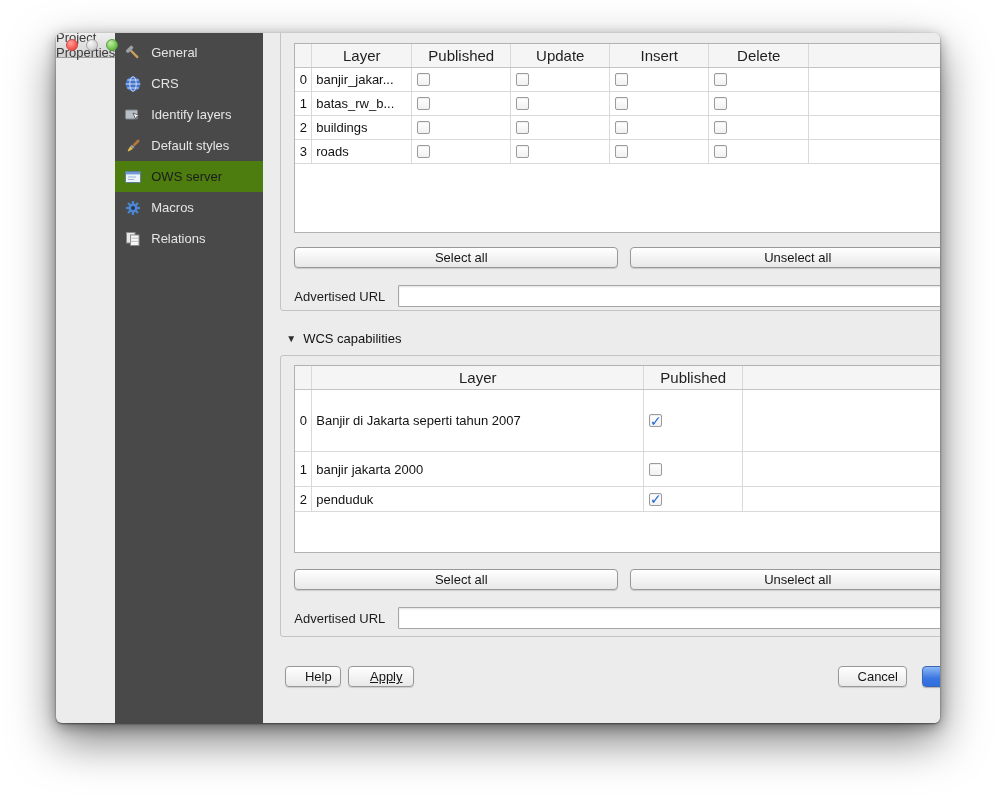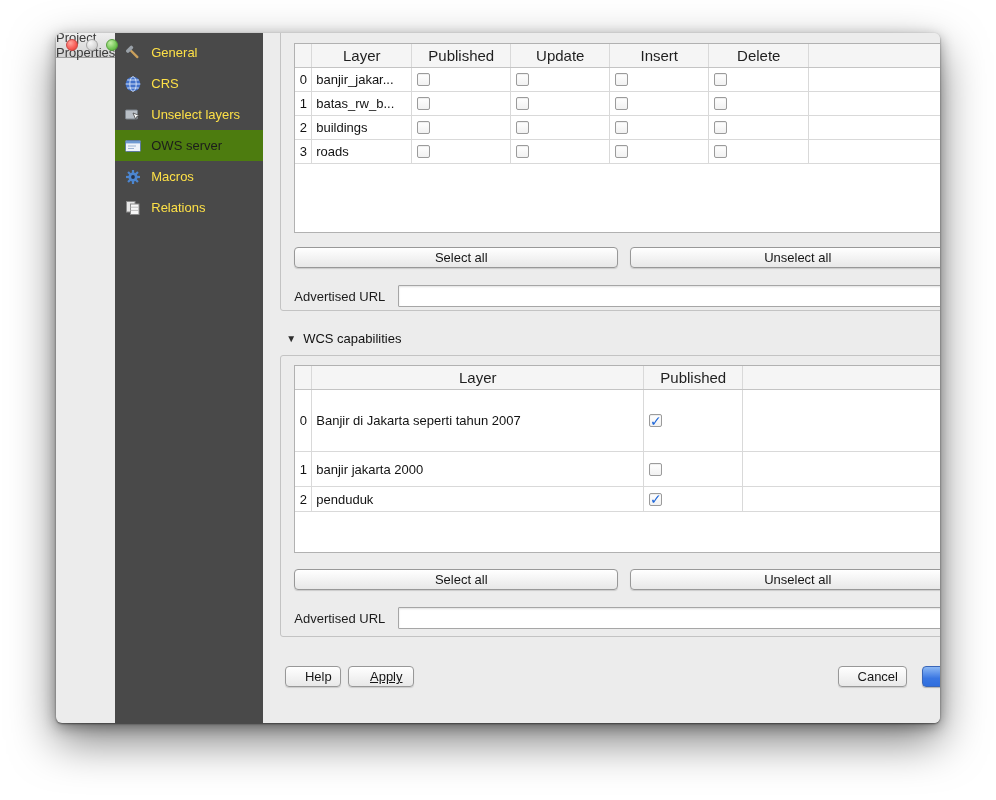"General" .side-item { color: #fde047 -> #e5e5e5 }
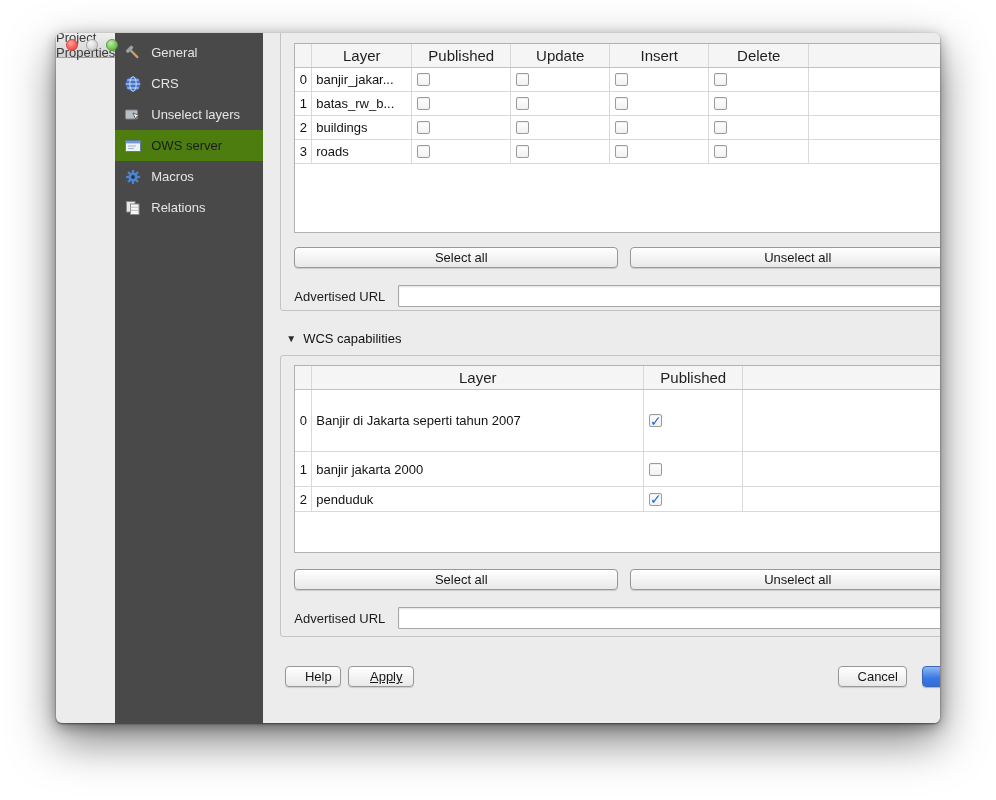"Unselect layers" span { text: Unselect -> Identify }
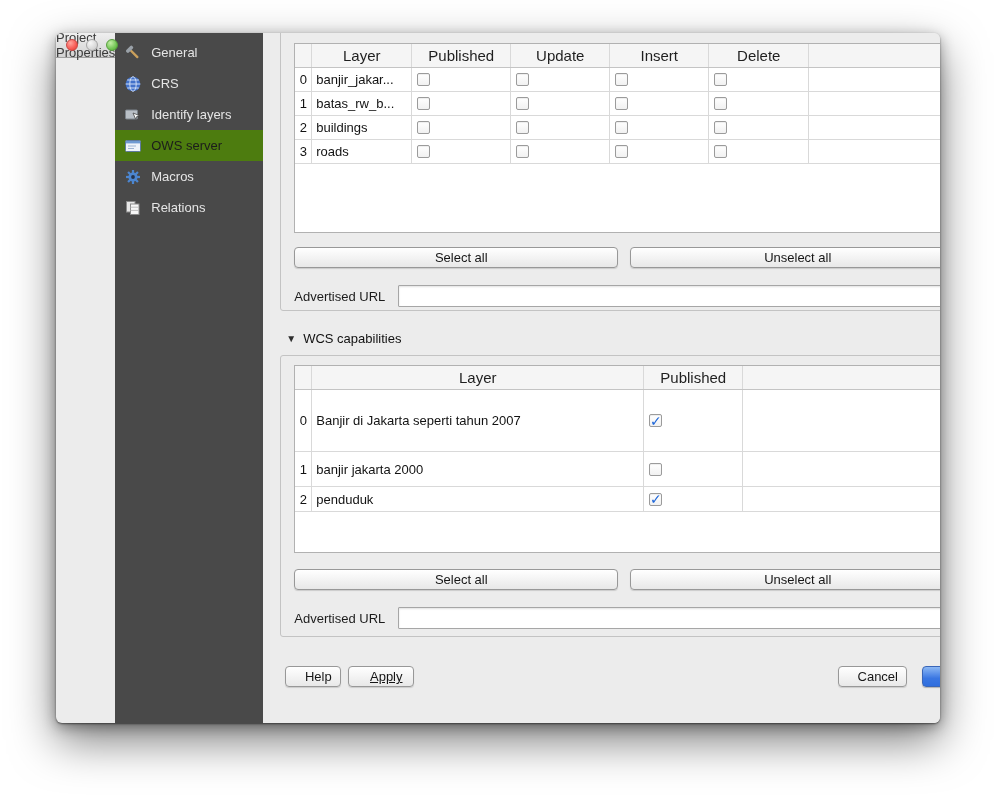"Default styles" div.side-item { html: none -> <div> <span> <svg> <g> <rect></rect> <rect></rect> <path></path> </g> </svg> </span> <span>Default styles</span> </div> }
